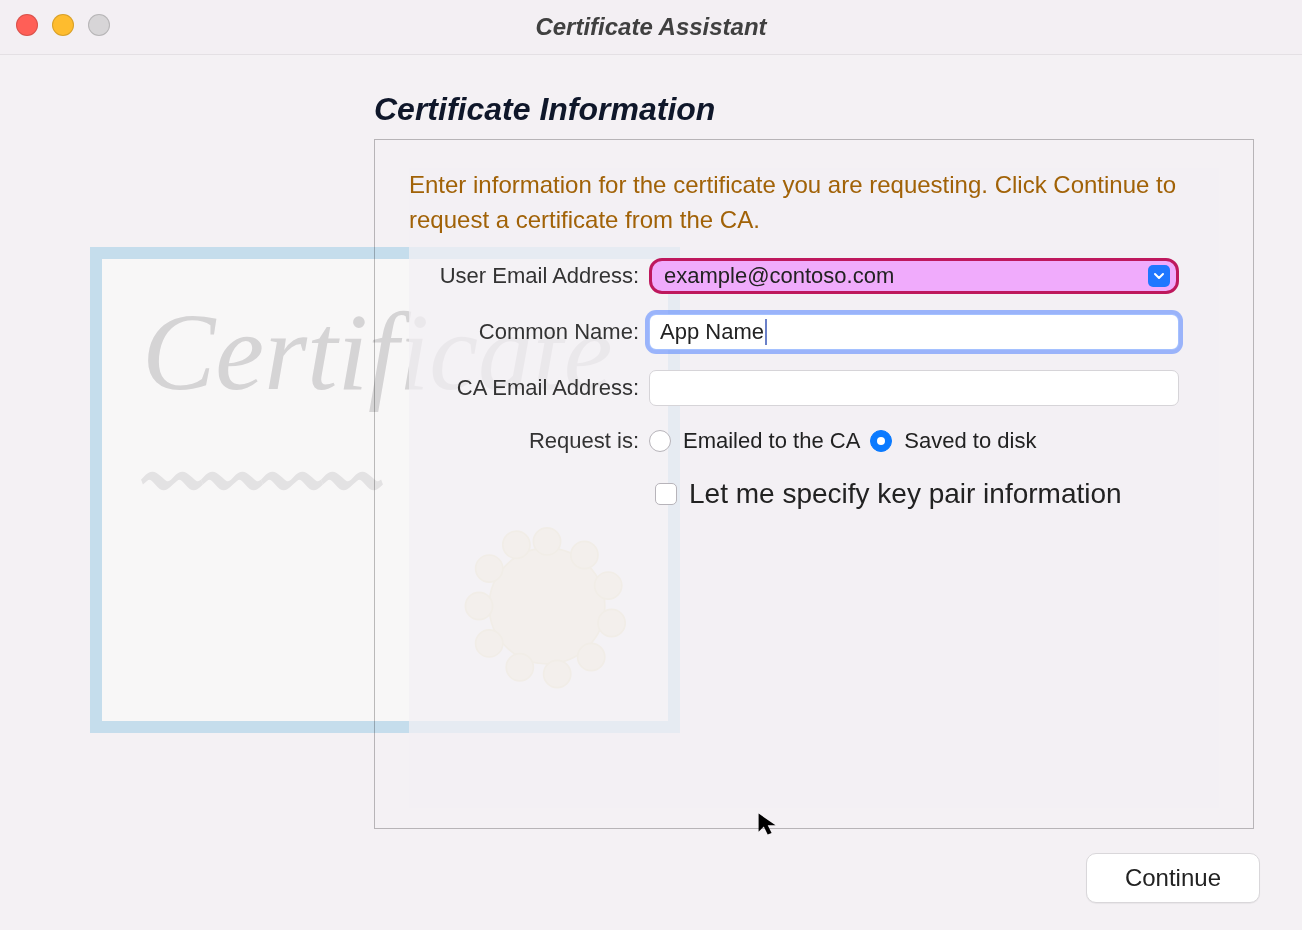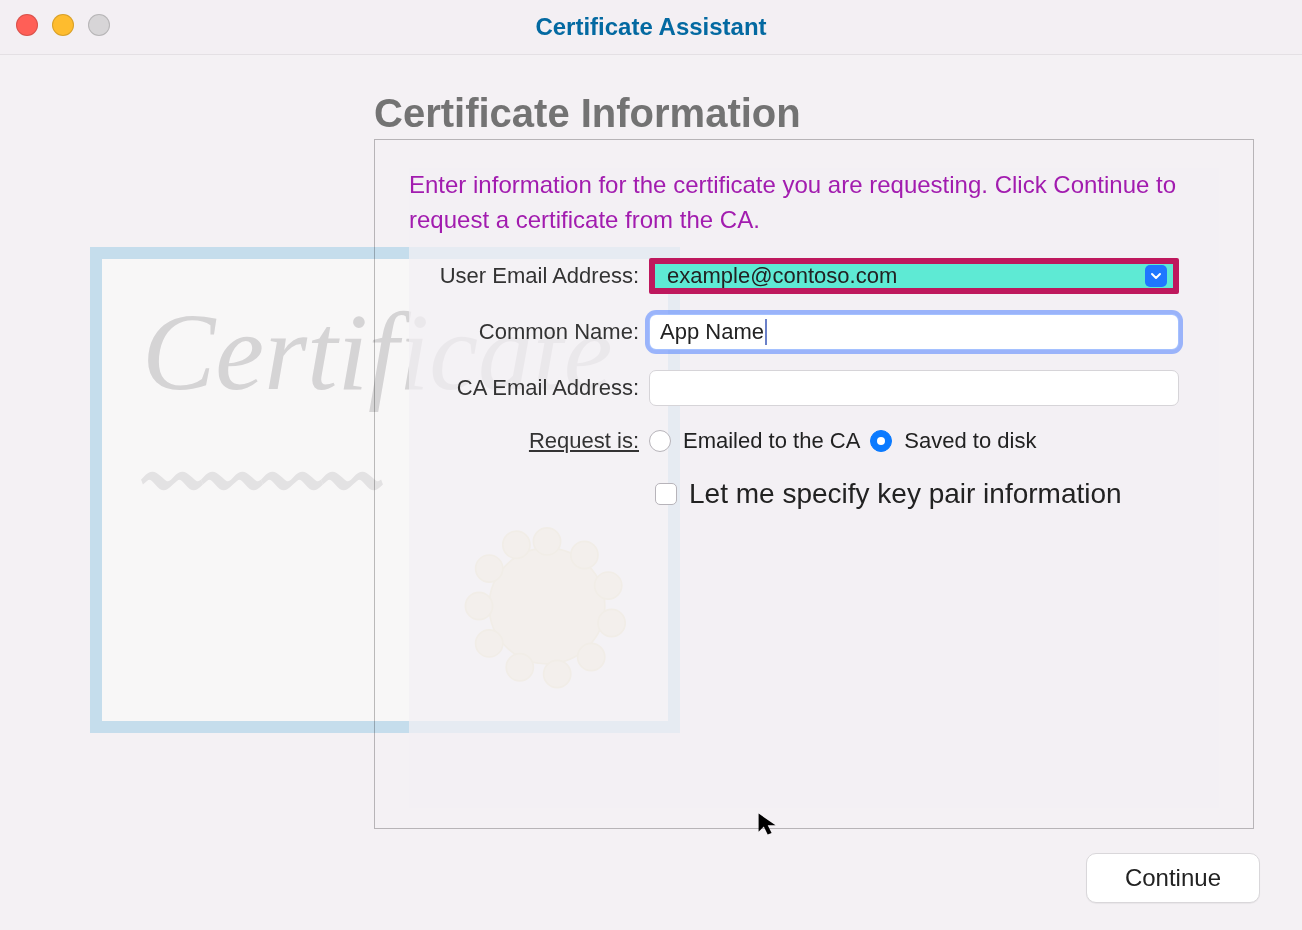"Certificate Assistant" .window-title { color: #0369a1 -> #404040; font-style: none -> italic }
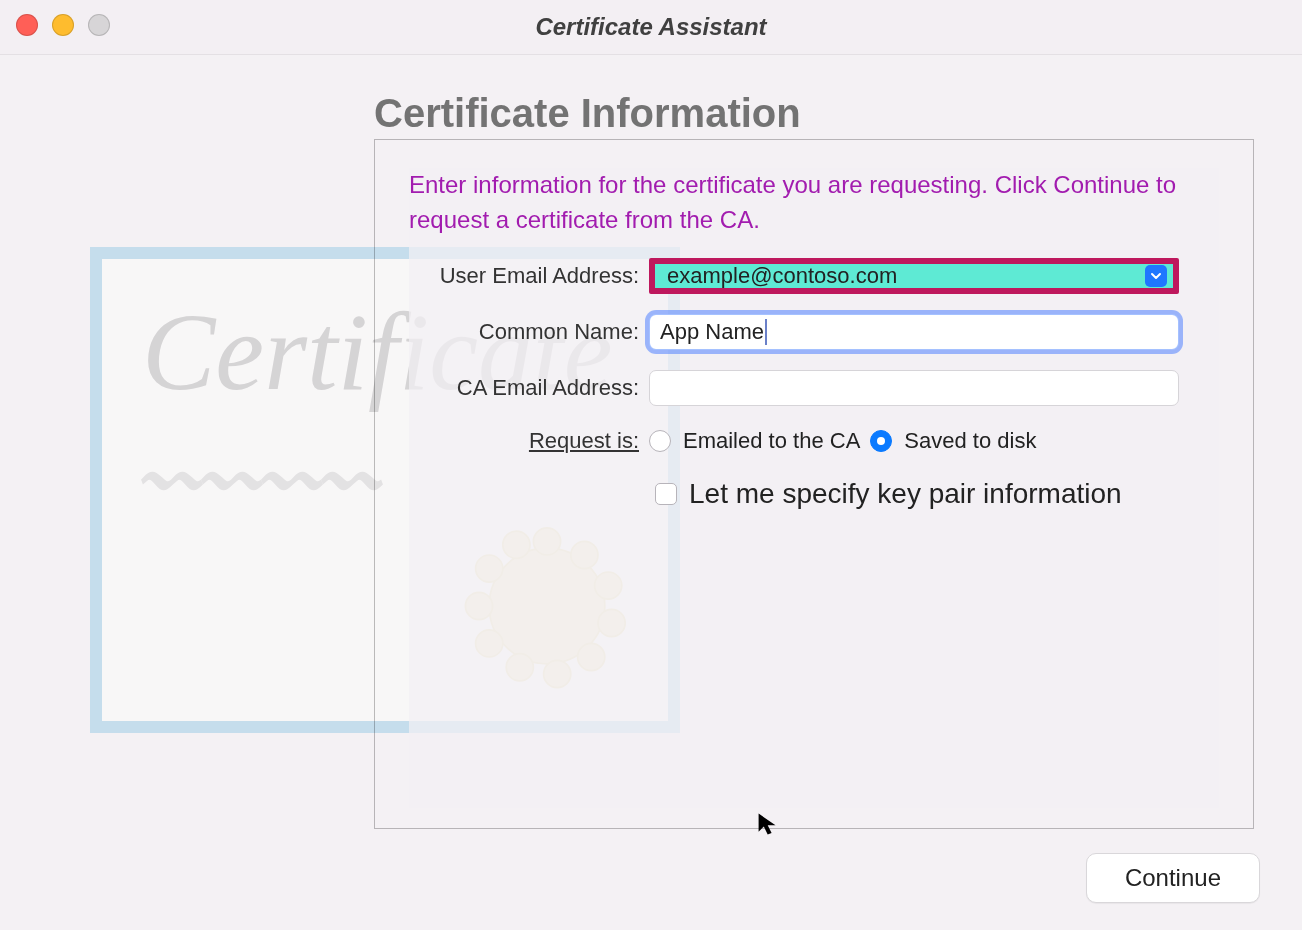"Certificate Information" .section-title { color: #737373 -> #0f172a; font-size: 40px -> 32px; font-style: none -> italic }
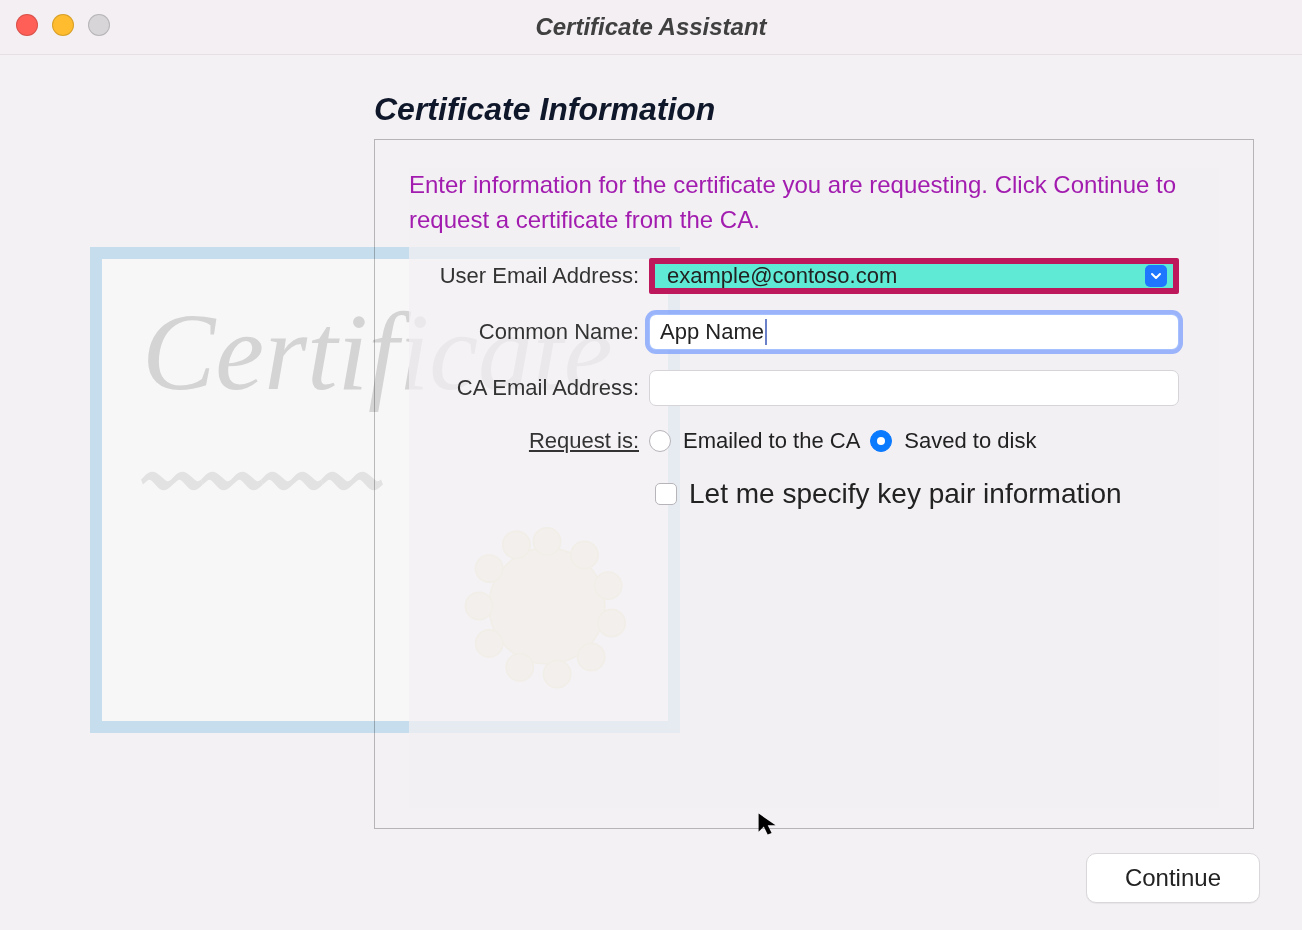"Enter information for the certificate" .instructions { color: #a21caf -> #a16207 }
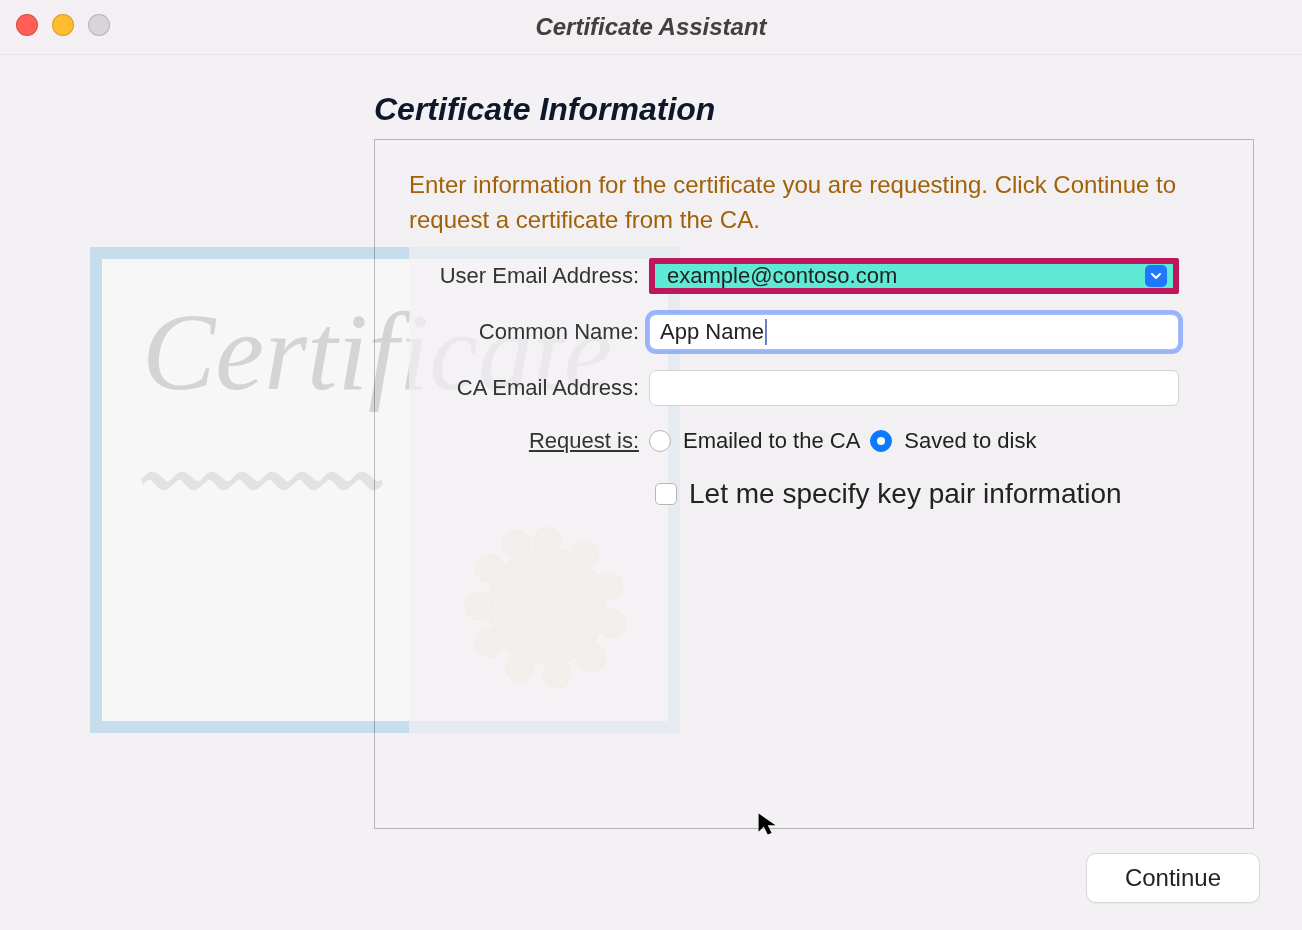"example@contoso.com" .combo { background: #5eead4 -> #f0abfc; border: 6px solid #be185d -> 3px solid #be185d; border-radius: 2px -> 13px }
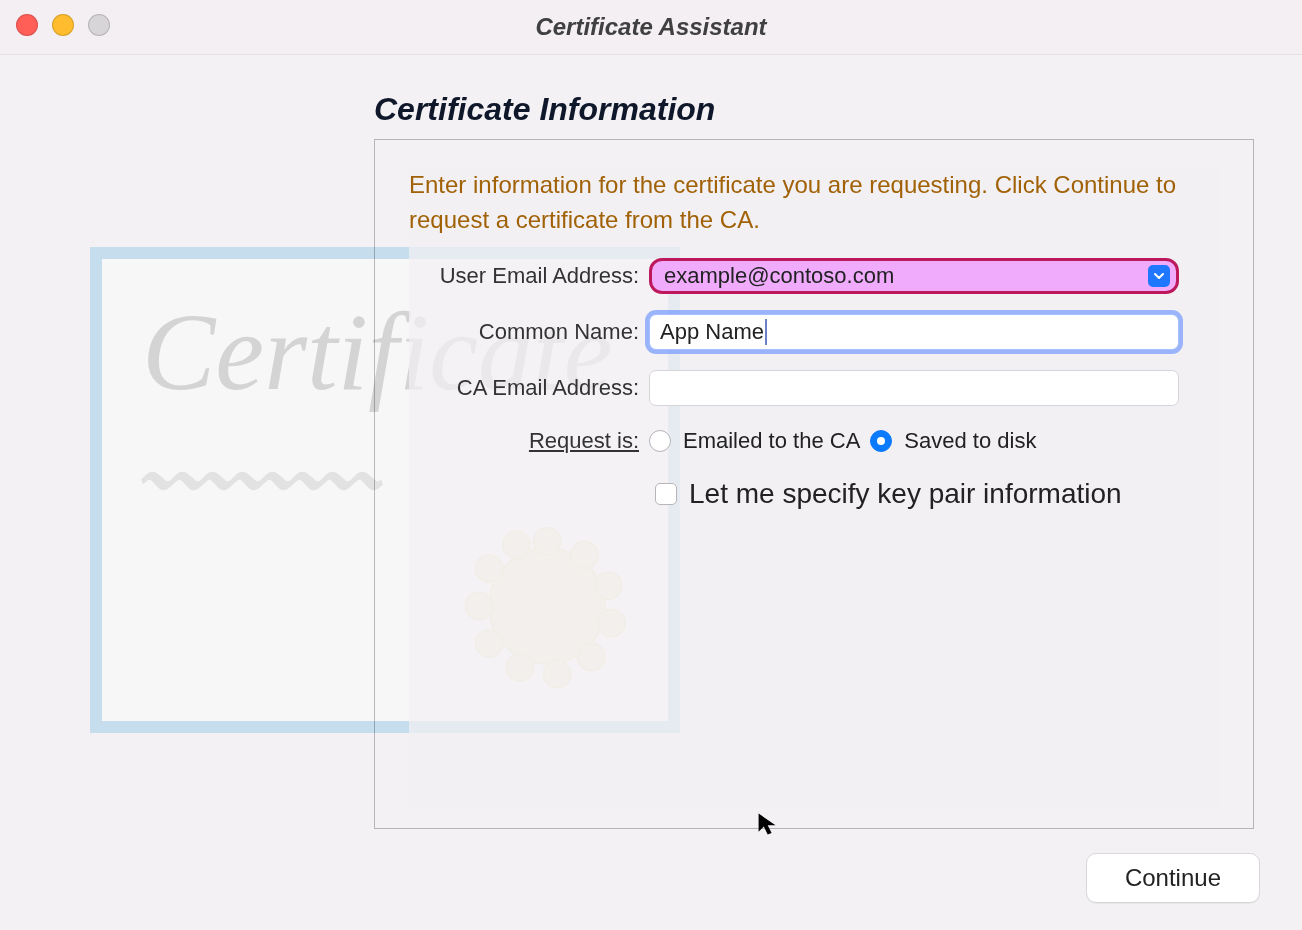"Request is:" div.label { text-decoration: underline -> none }
